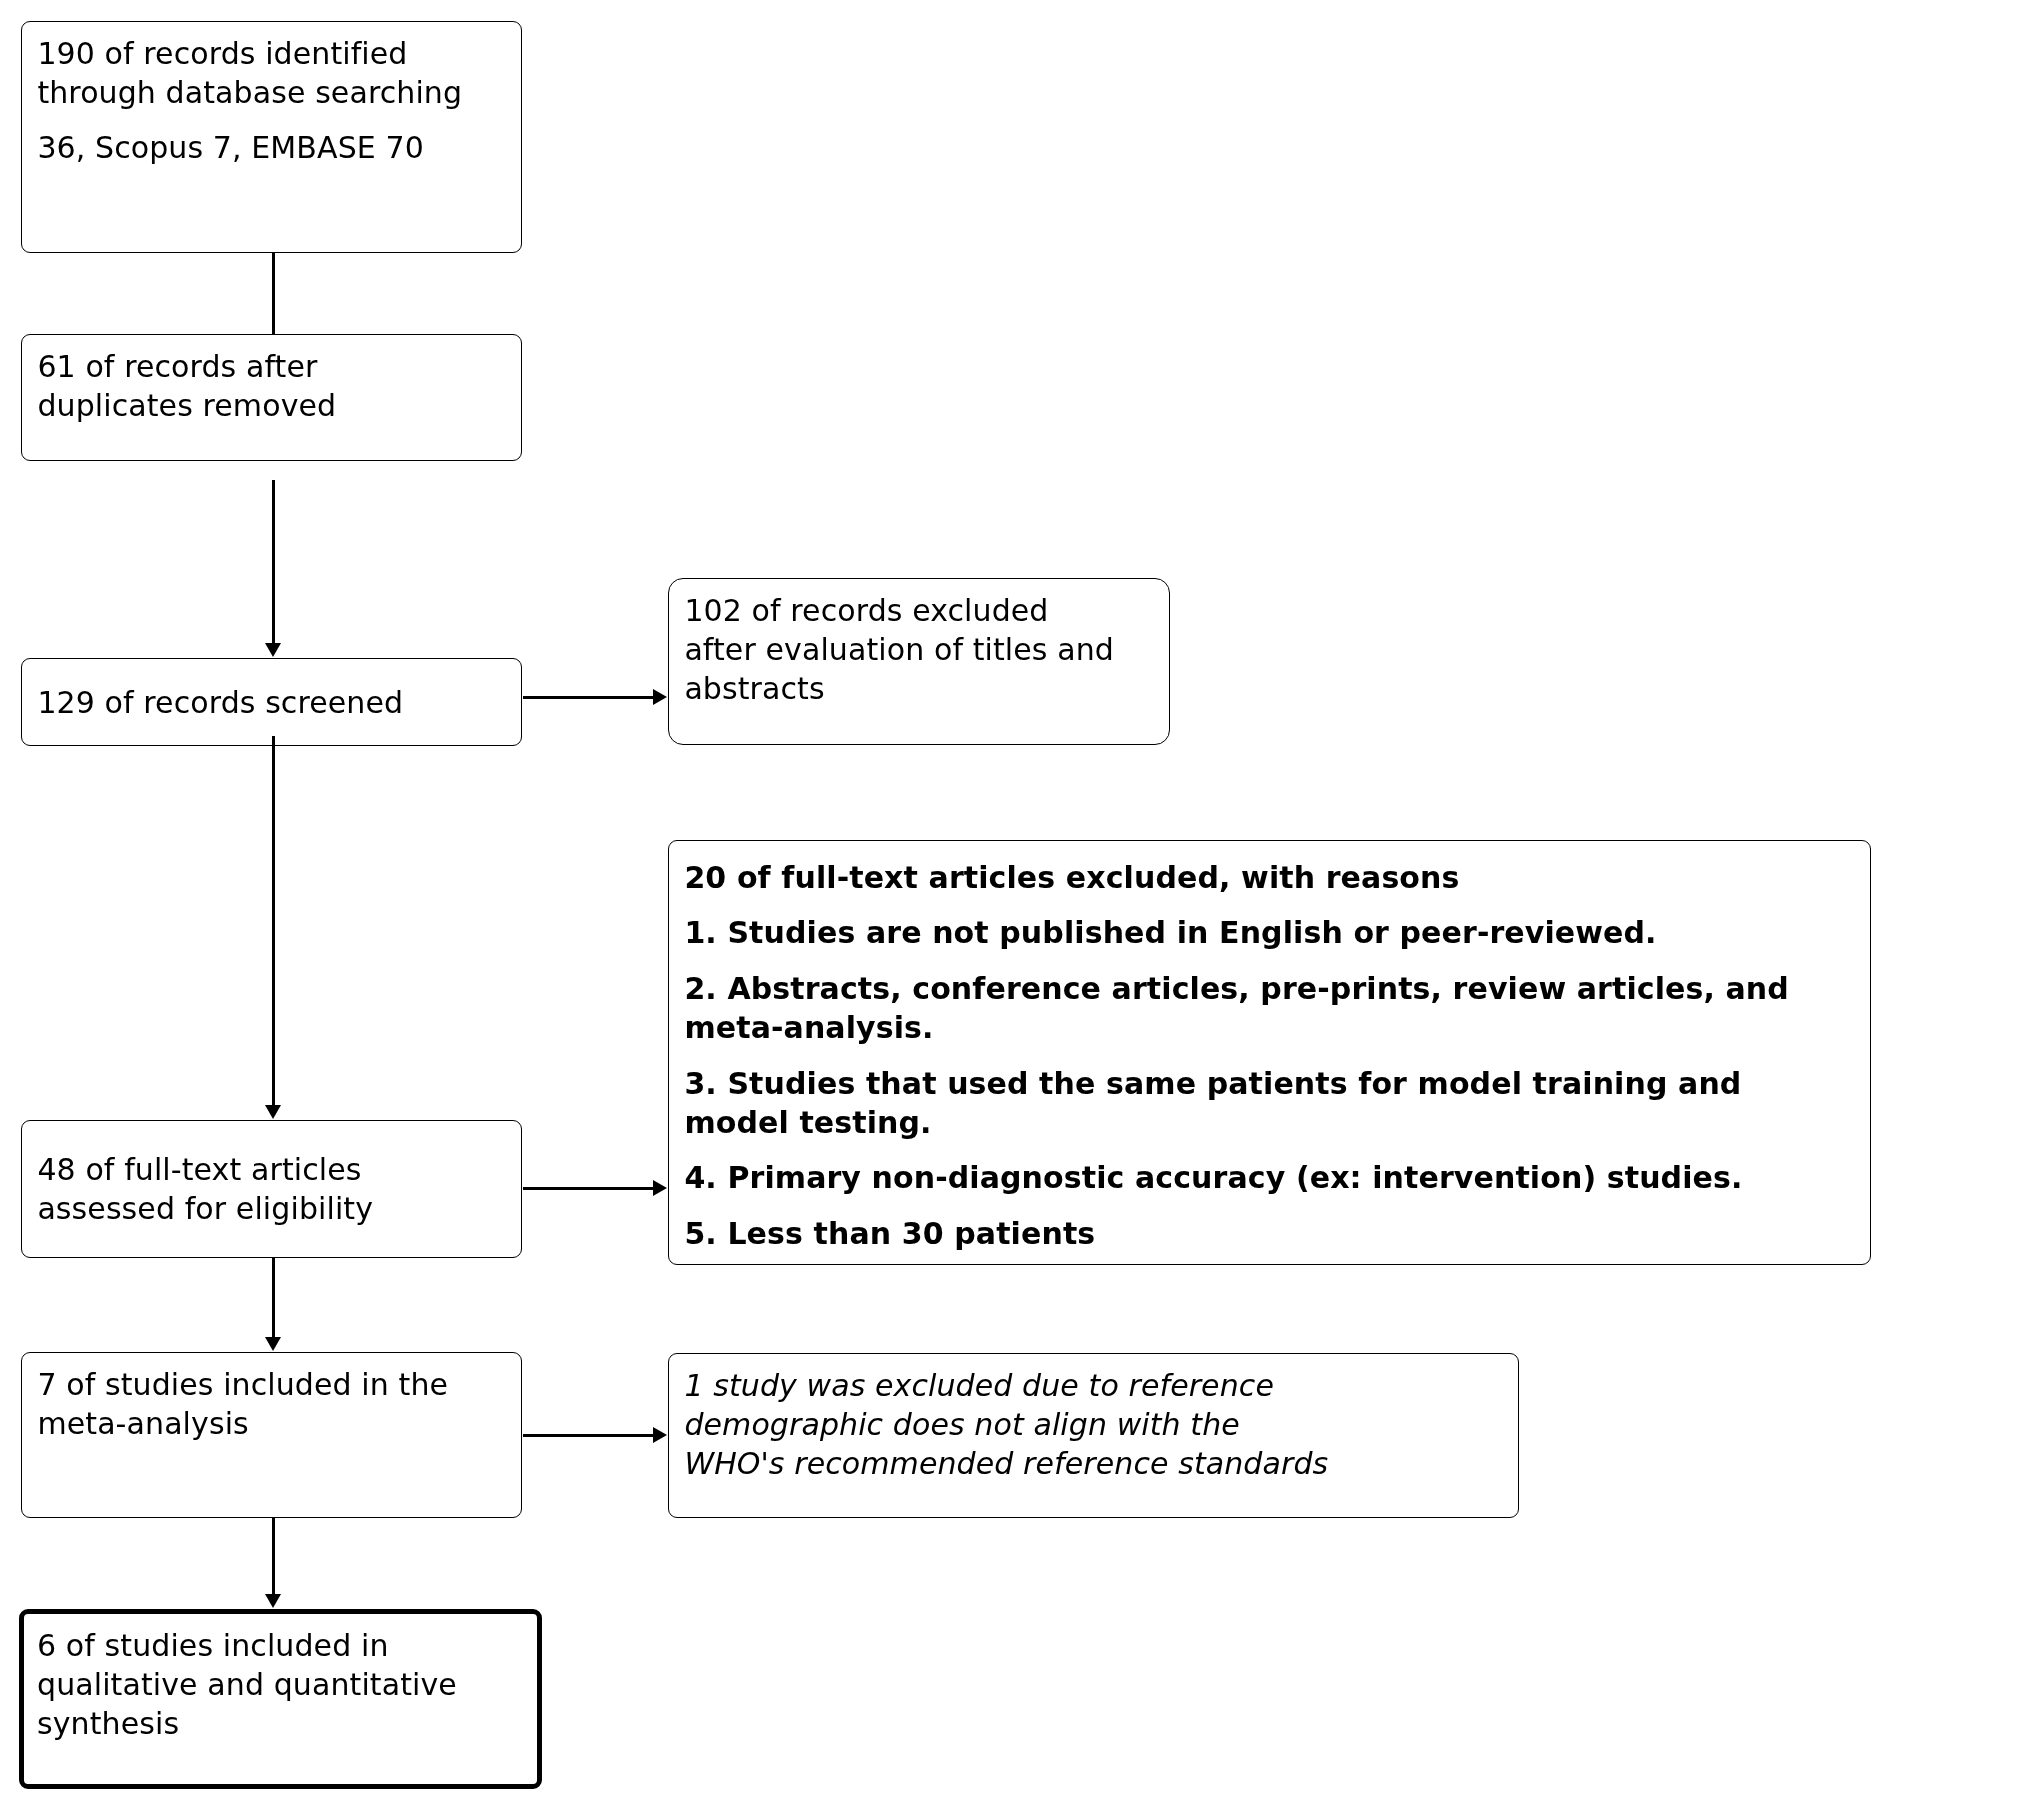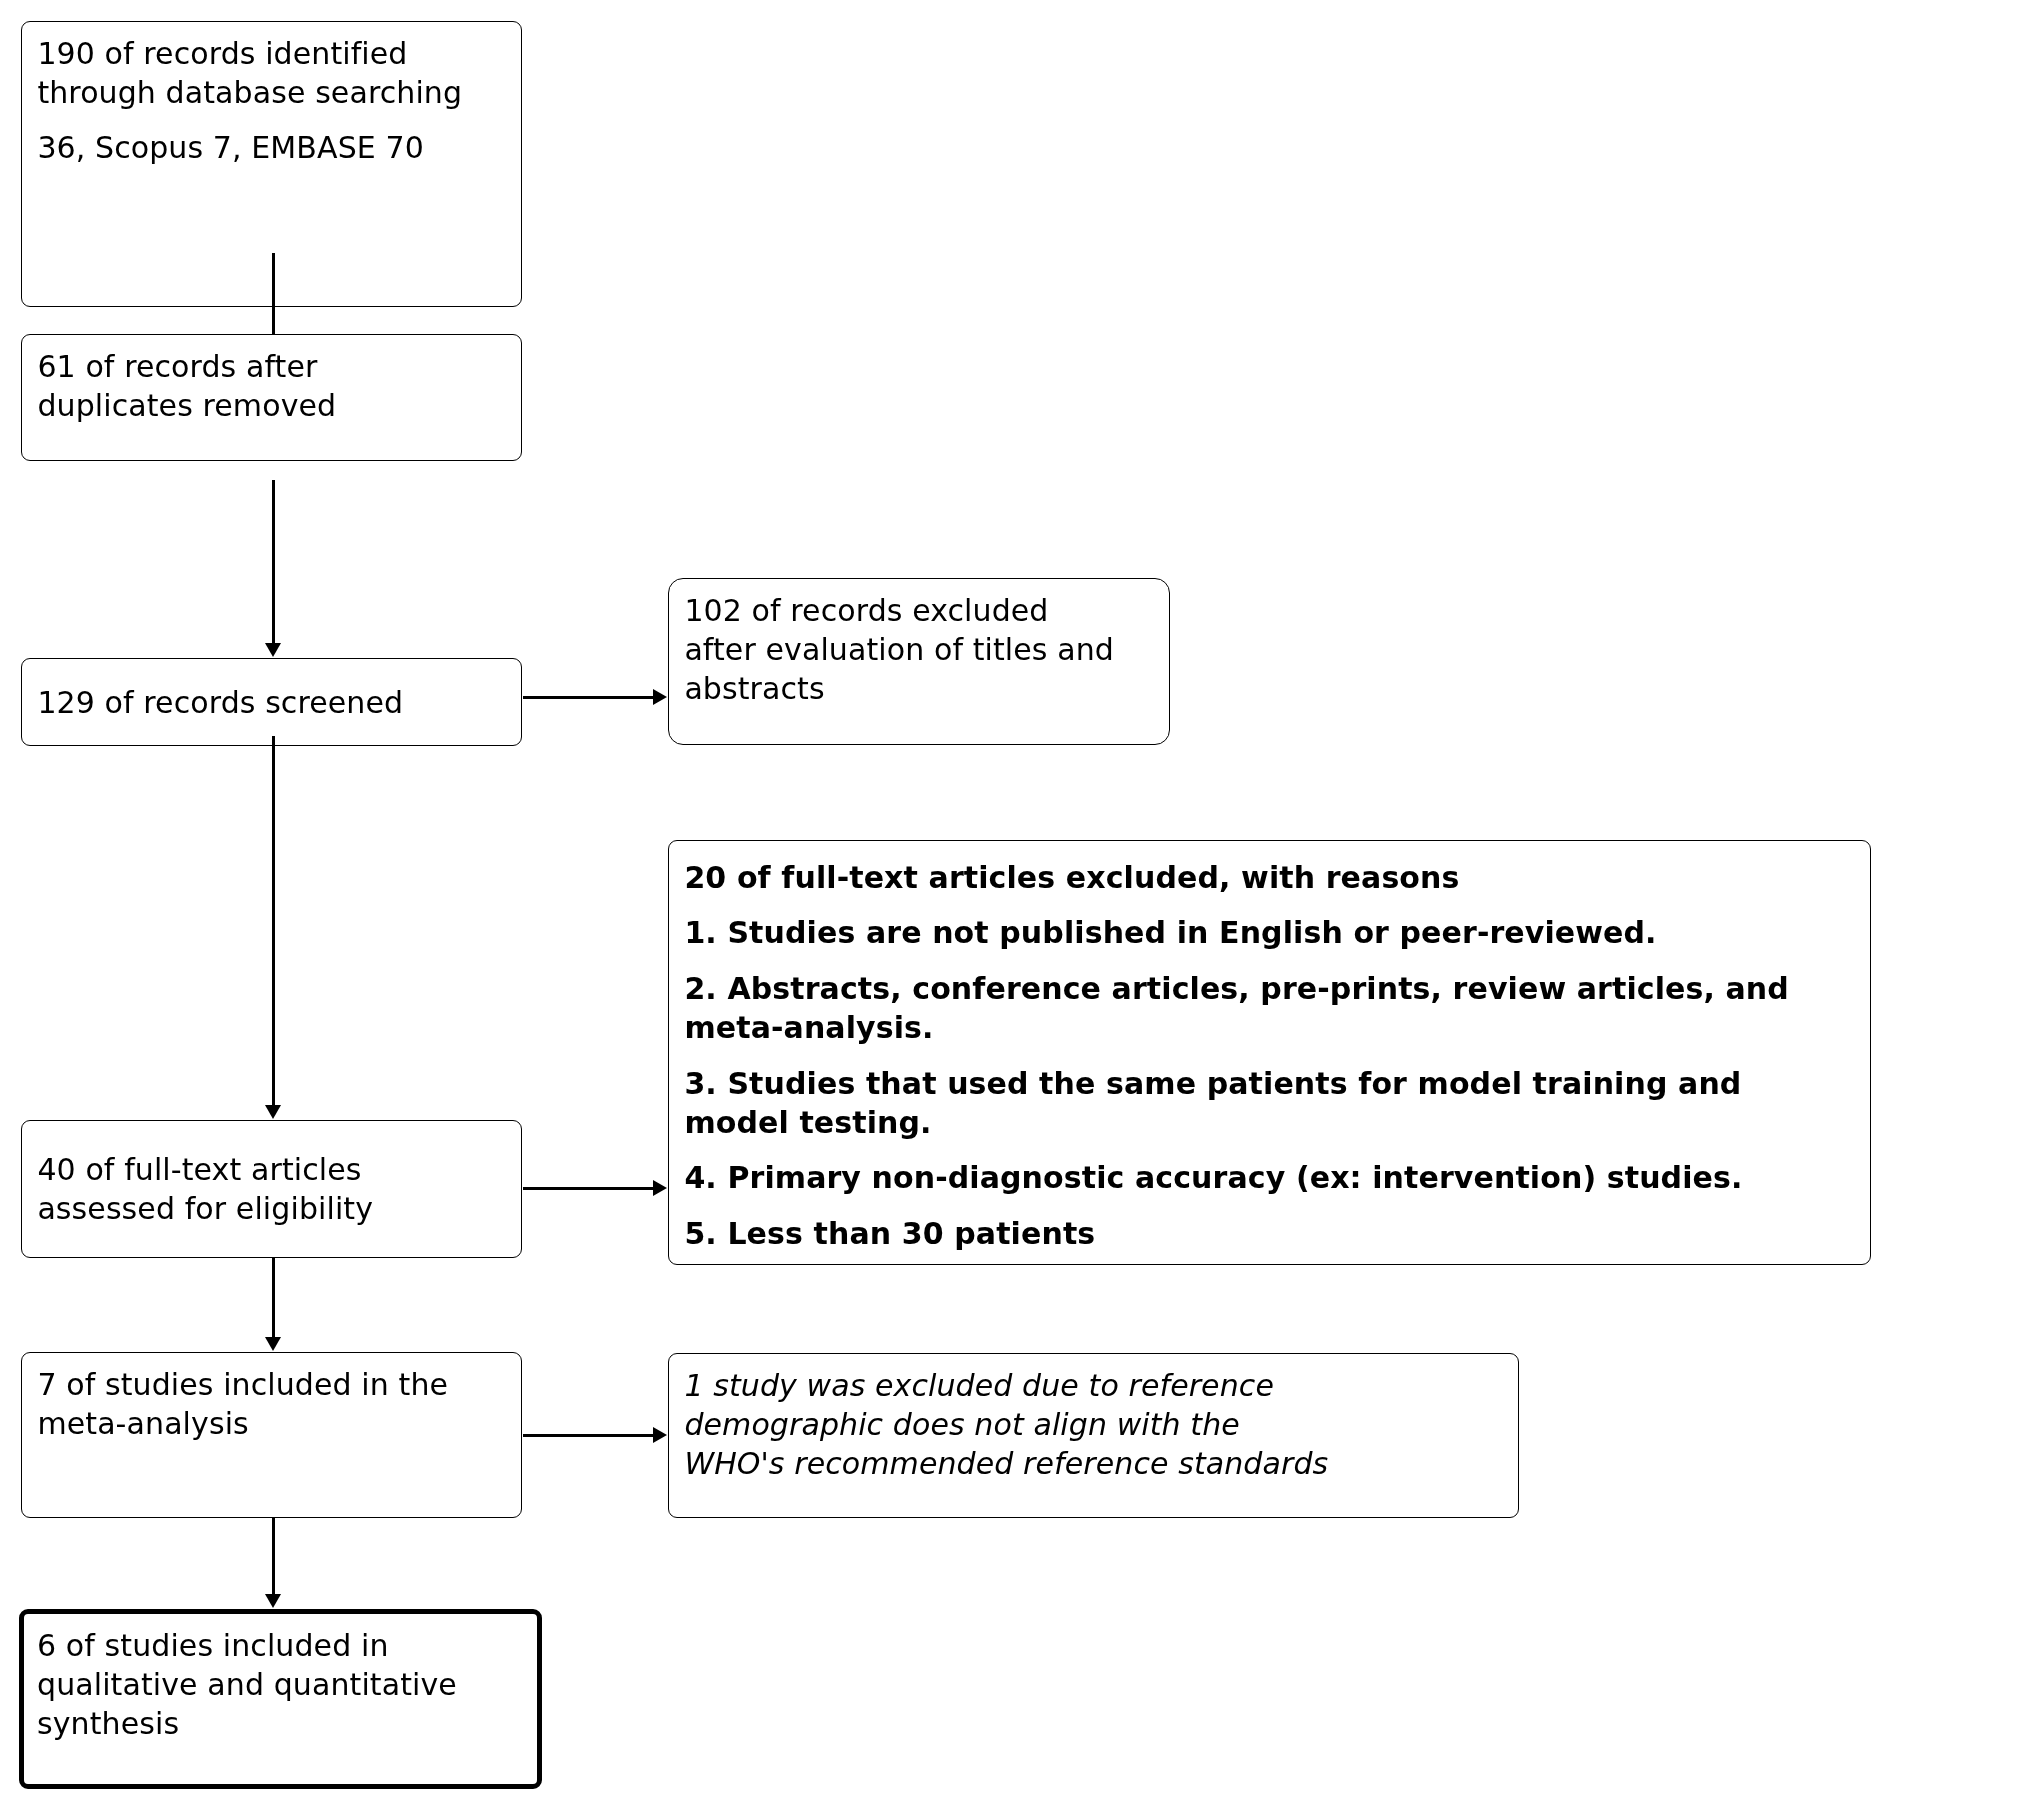"190 of records identified" div.node { height: 286px -> 232px }
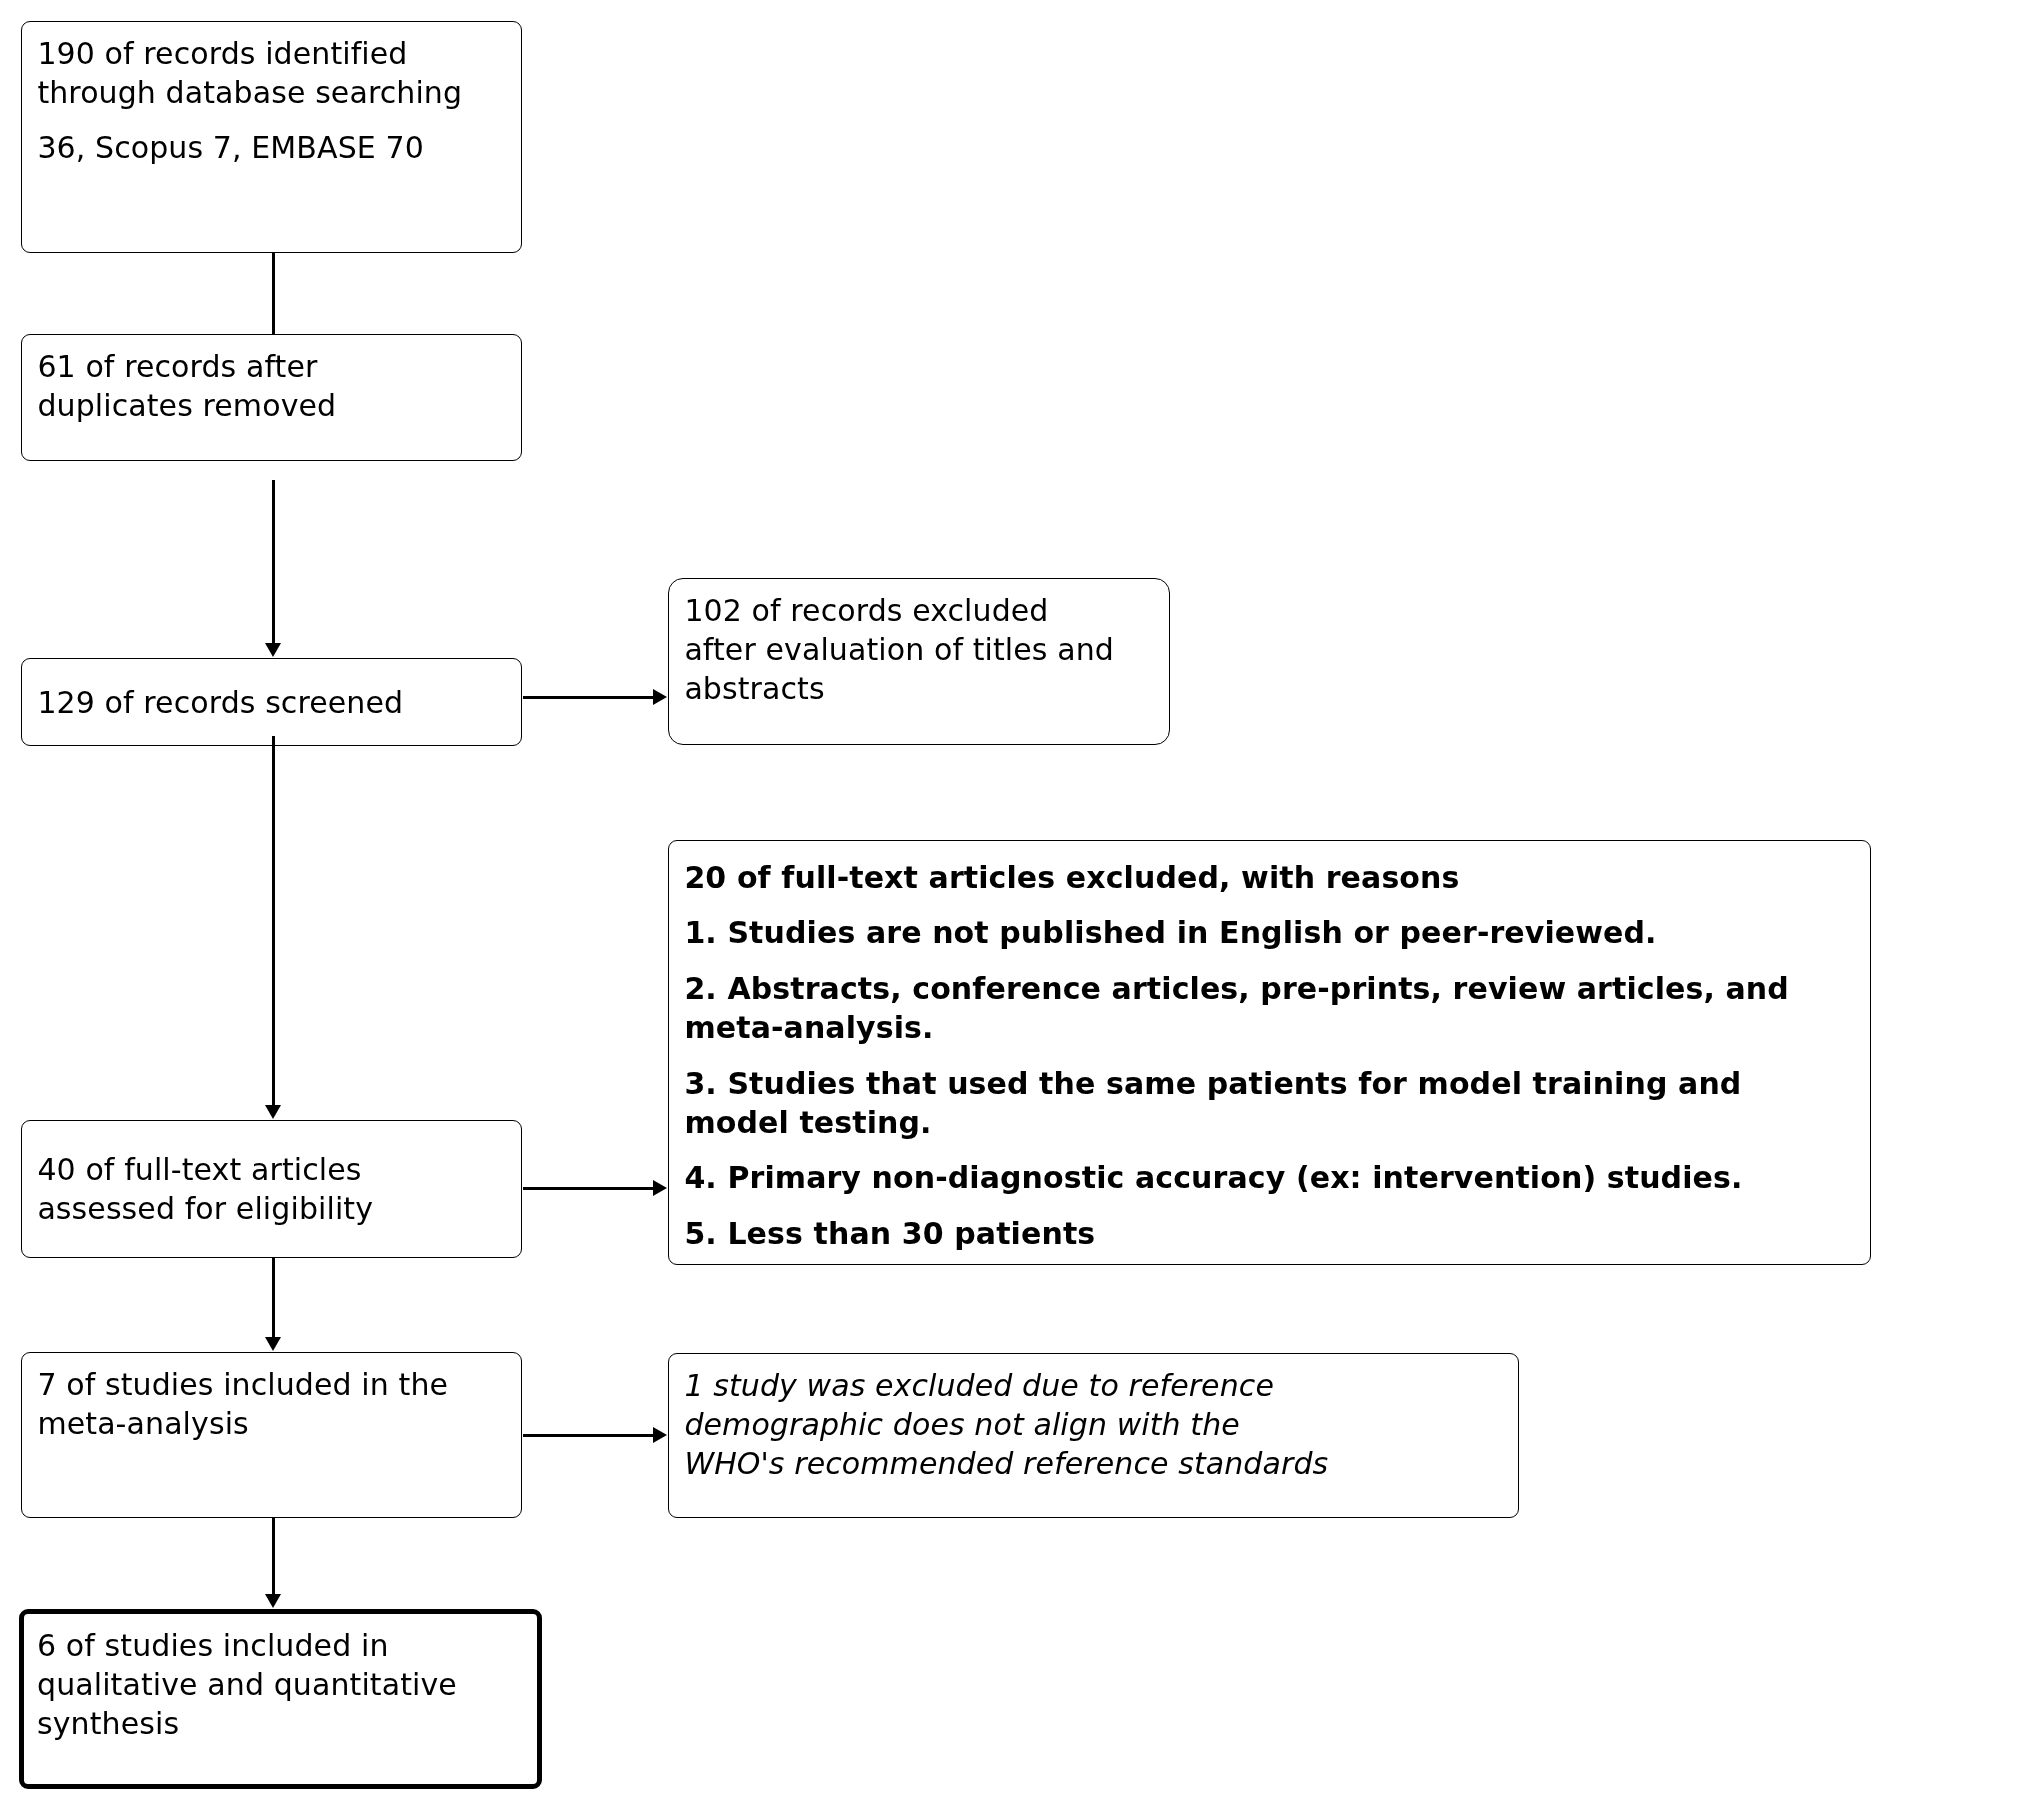"40 of full-text articles" div.line { text: 40 -> 48 }
